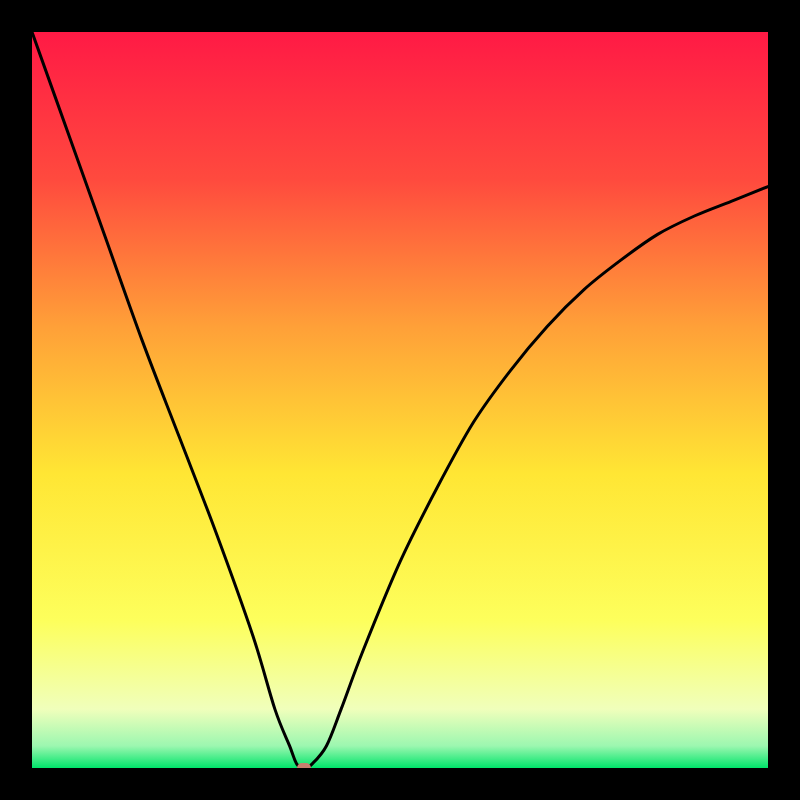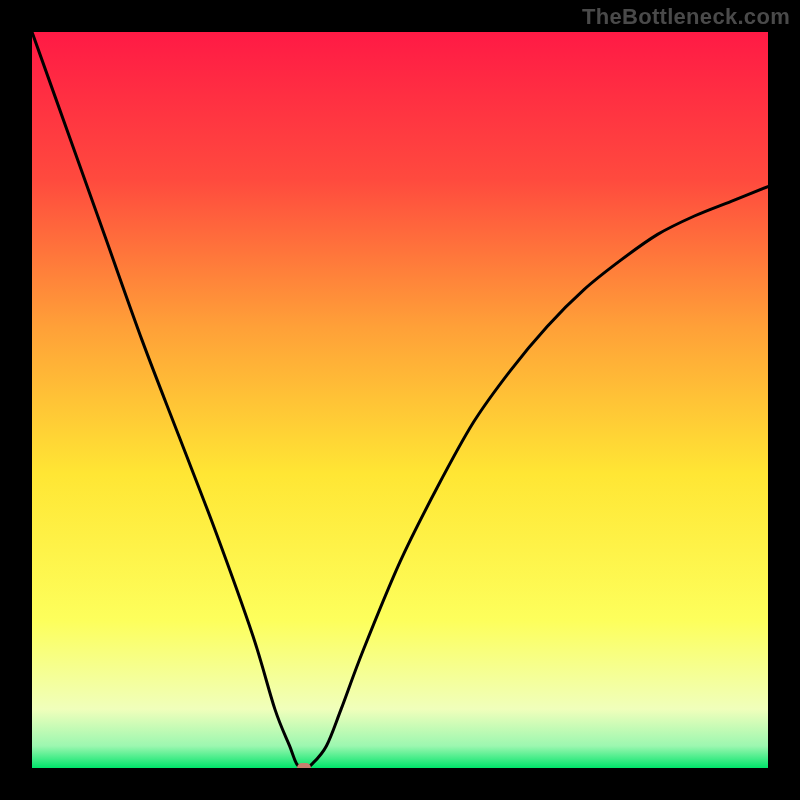"TheBottleneck.com" div.watermark { html: <div>TheBottleneck.com</div> -> none }
